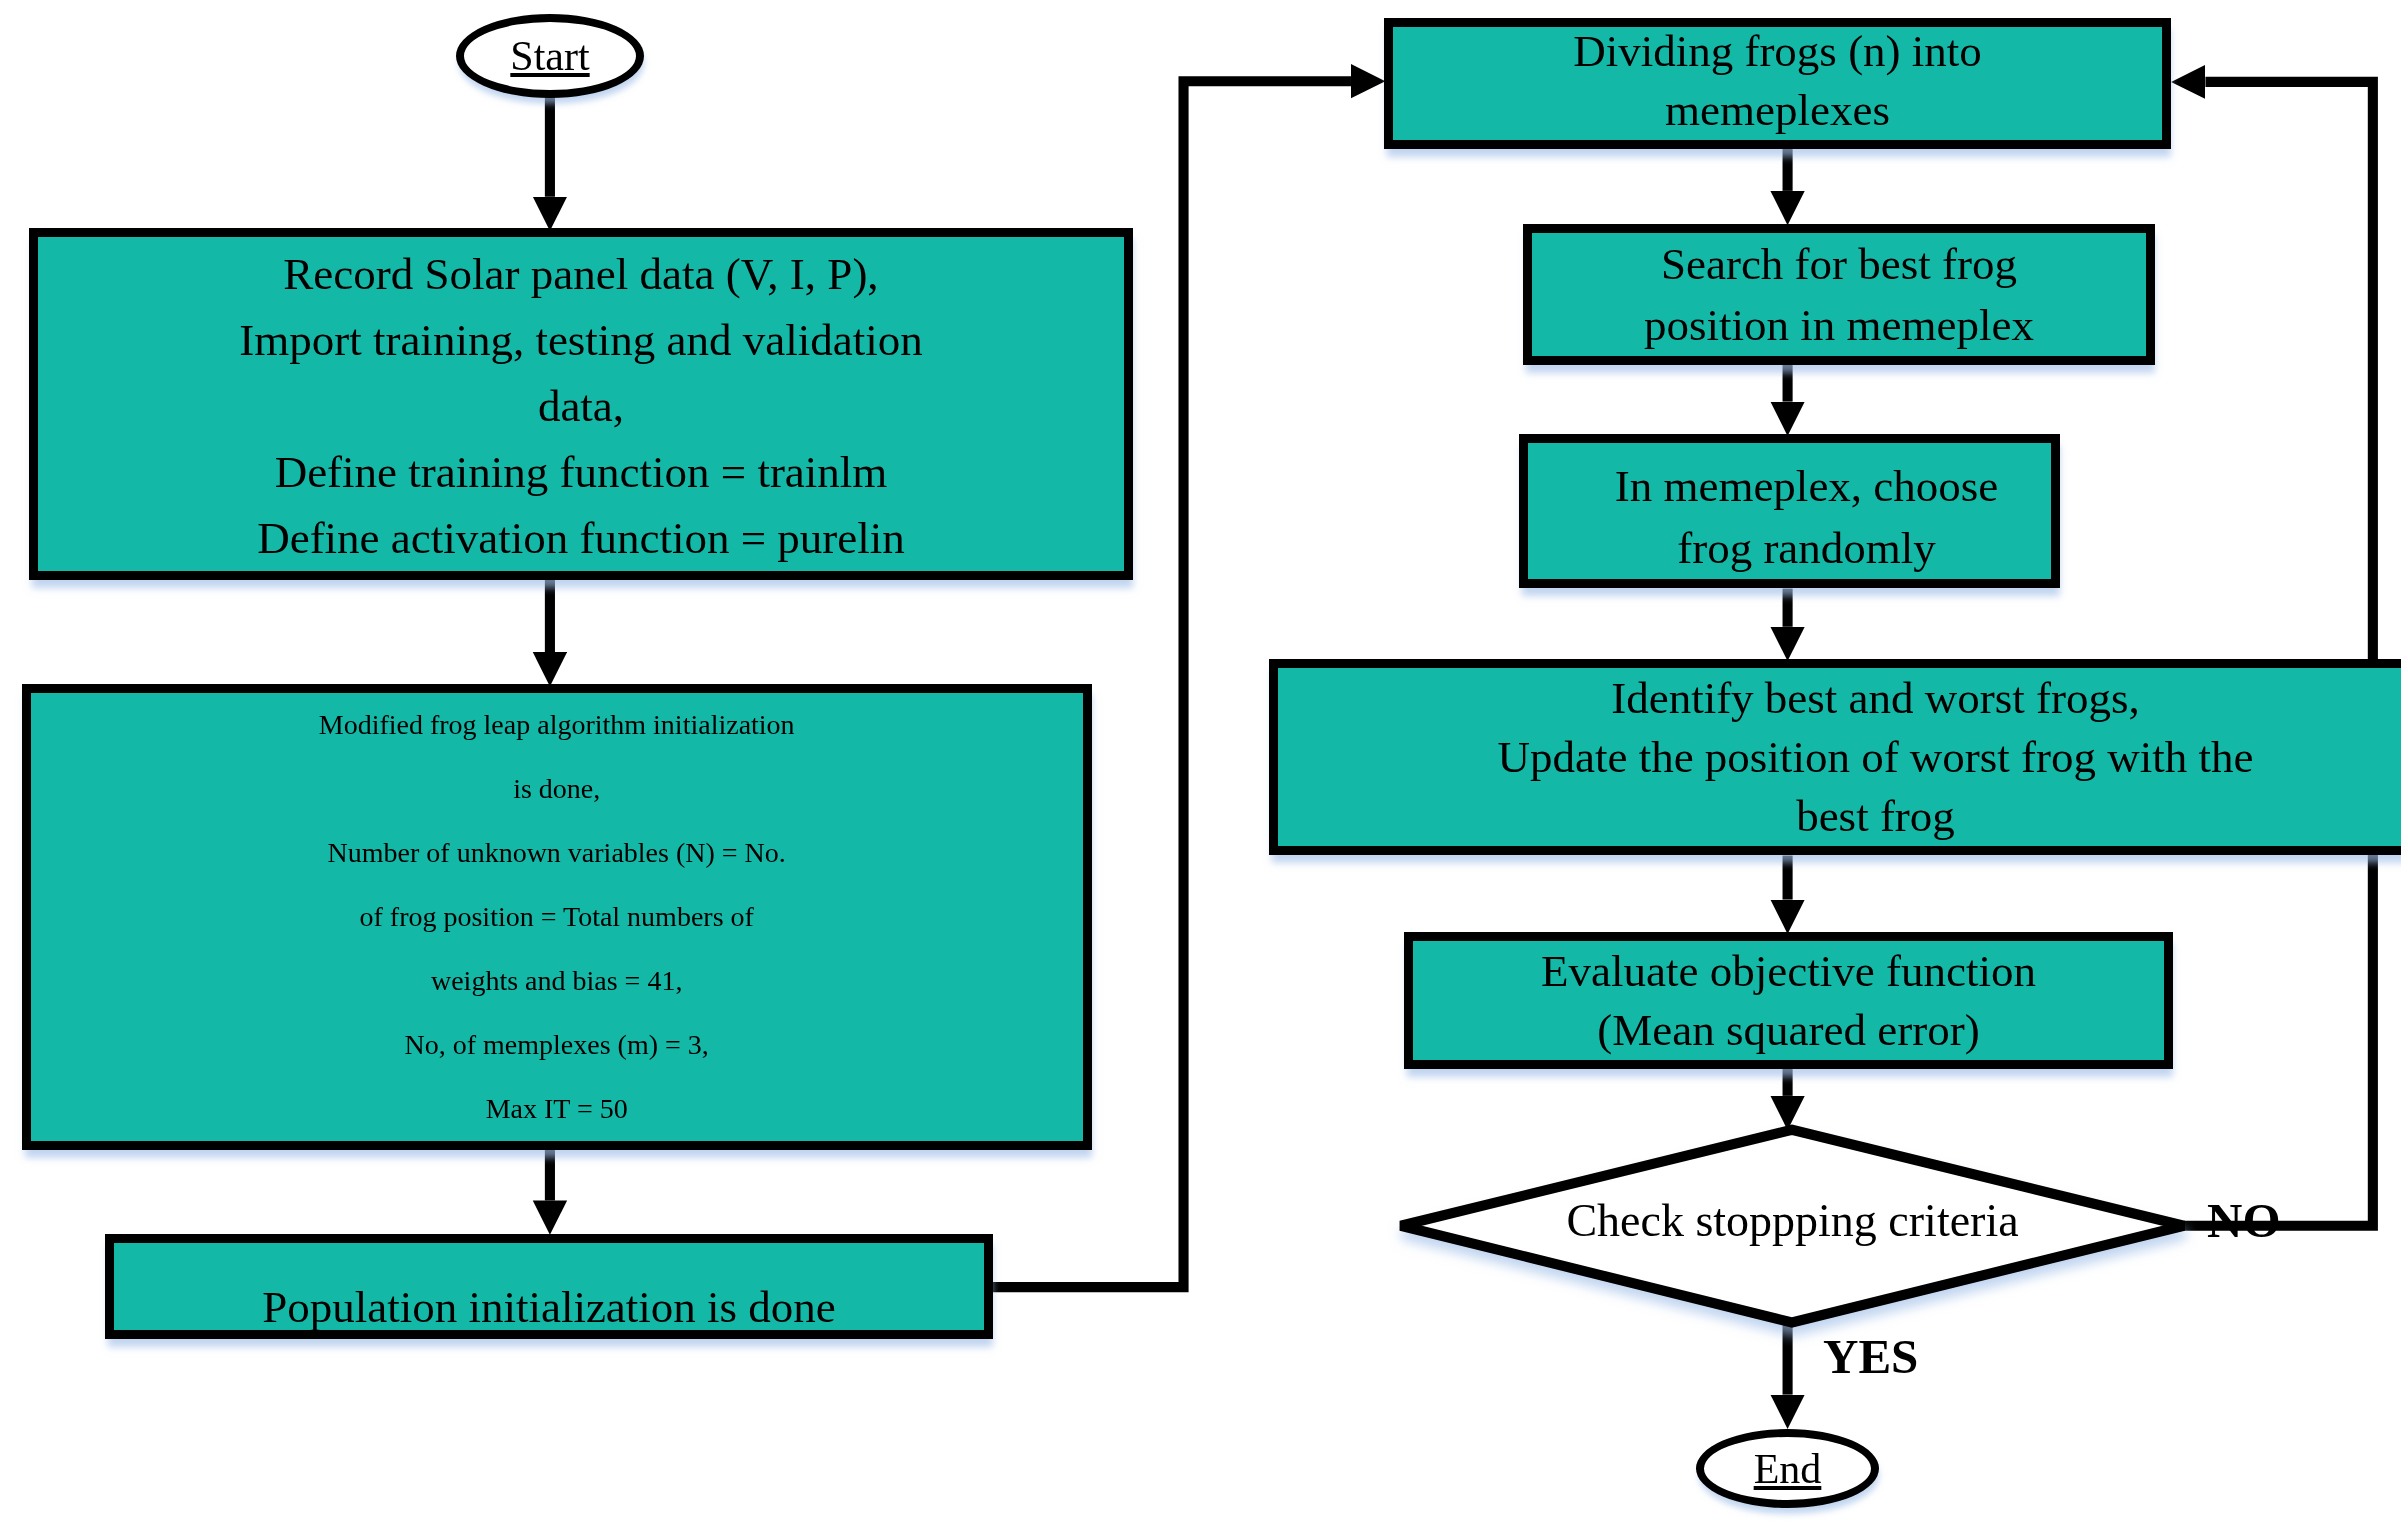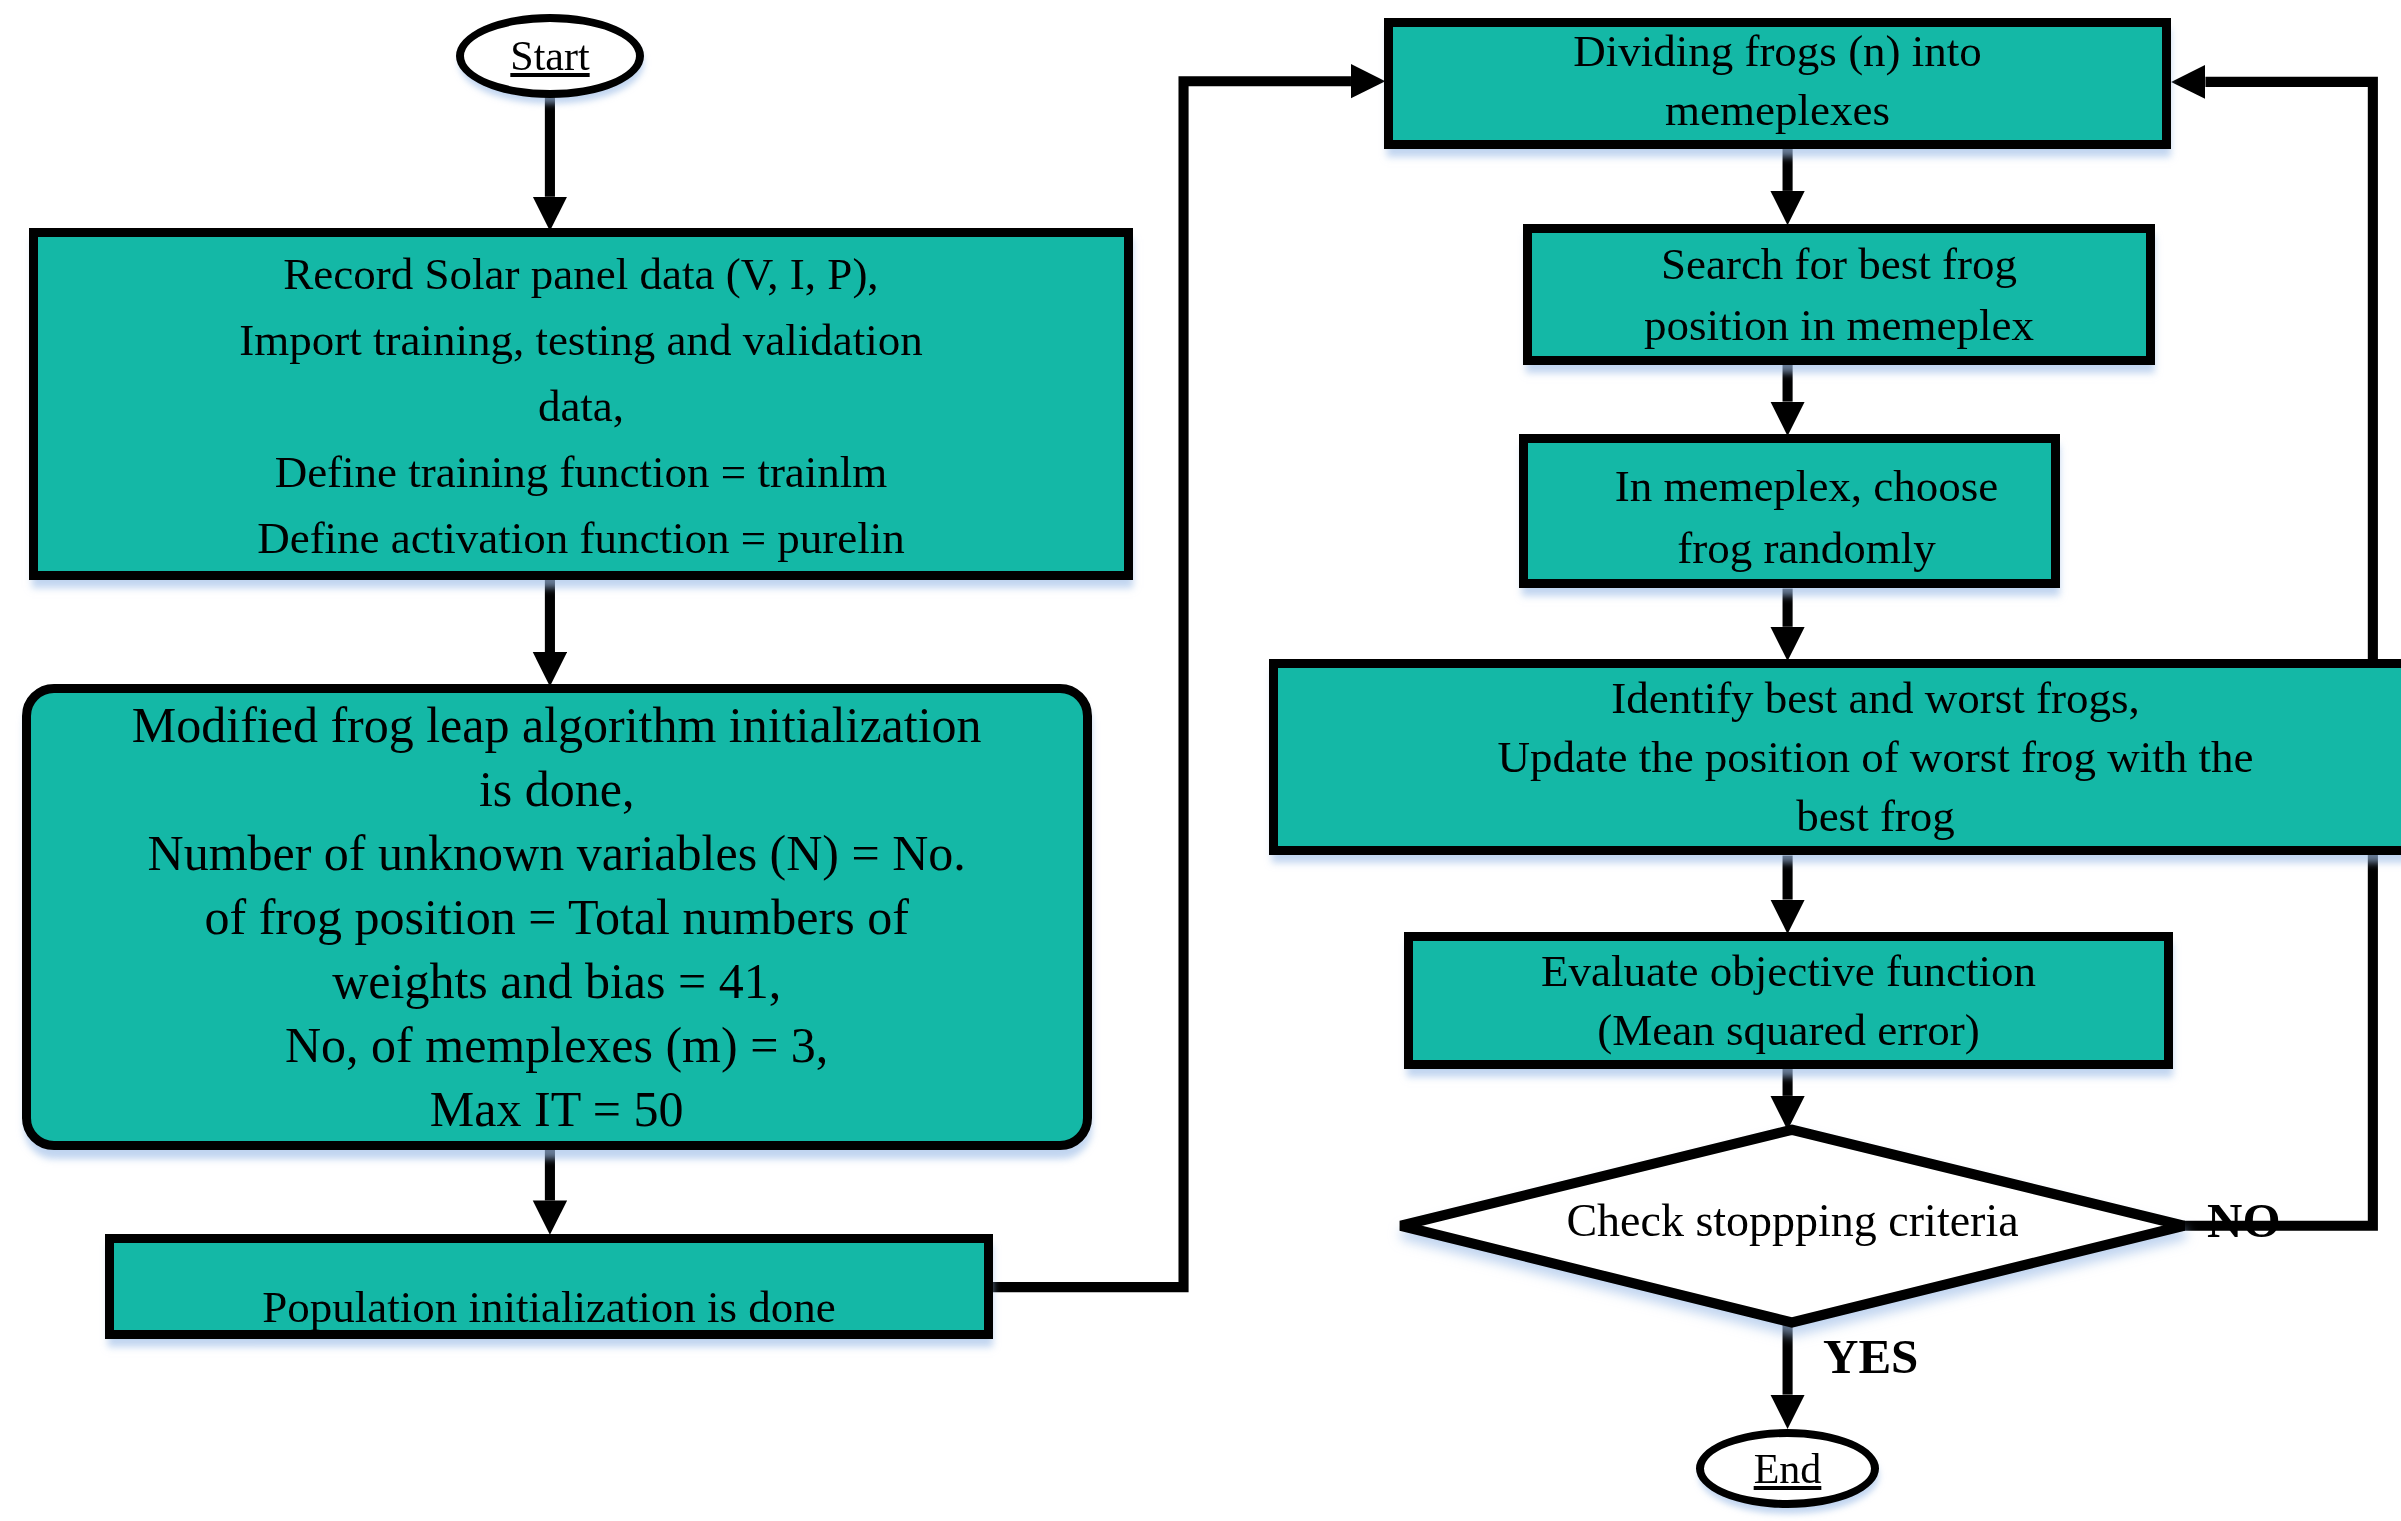"Modified frog leap algorithm" .f-b2 { border-radius: 32px -> none; font-size: 50px -> 28px }
